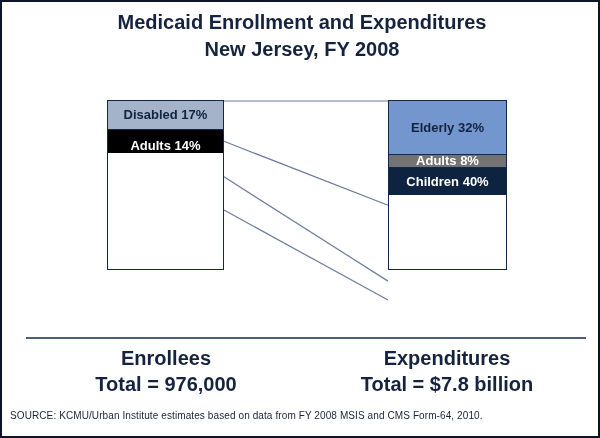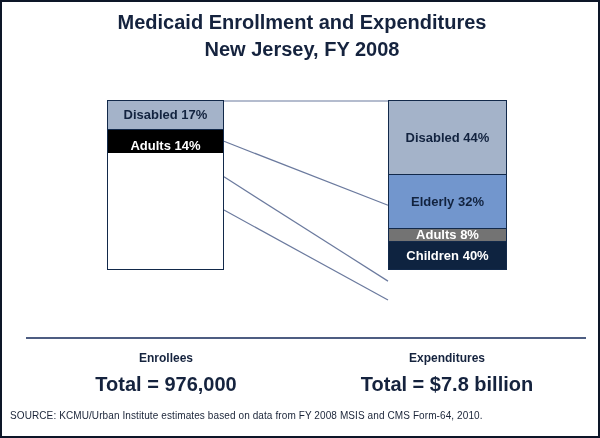"Disabled 44%" div.segment { html: <div> <span>Disabled 44%</span> </div> -> none }
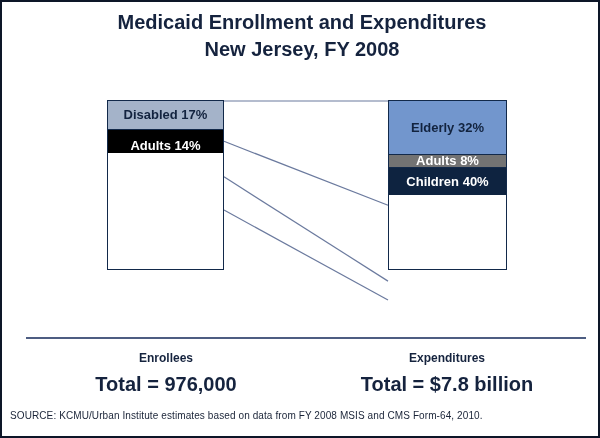"Enrollees" .axis-label .name { font-size: 12px -> 20px }
